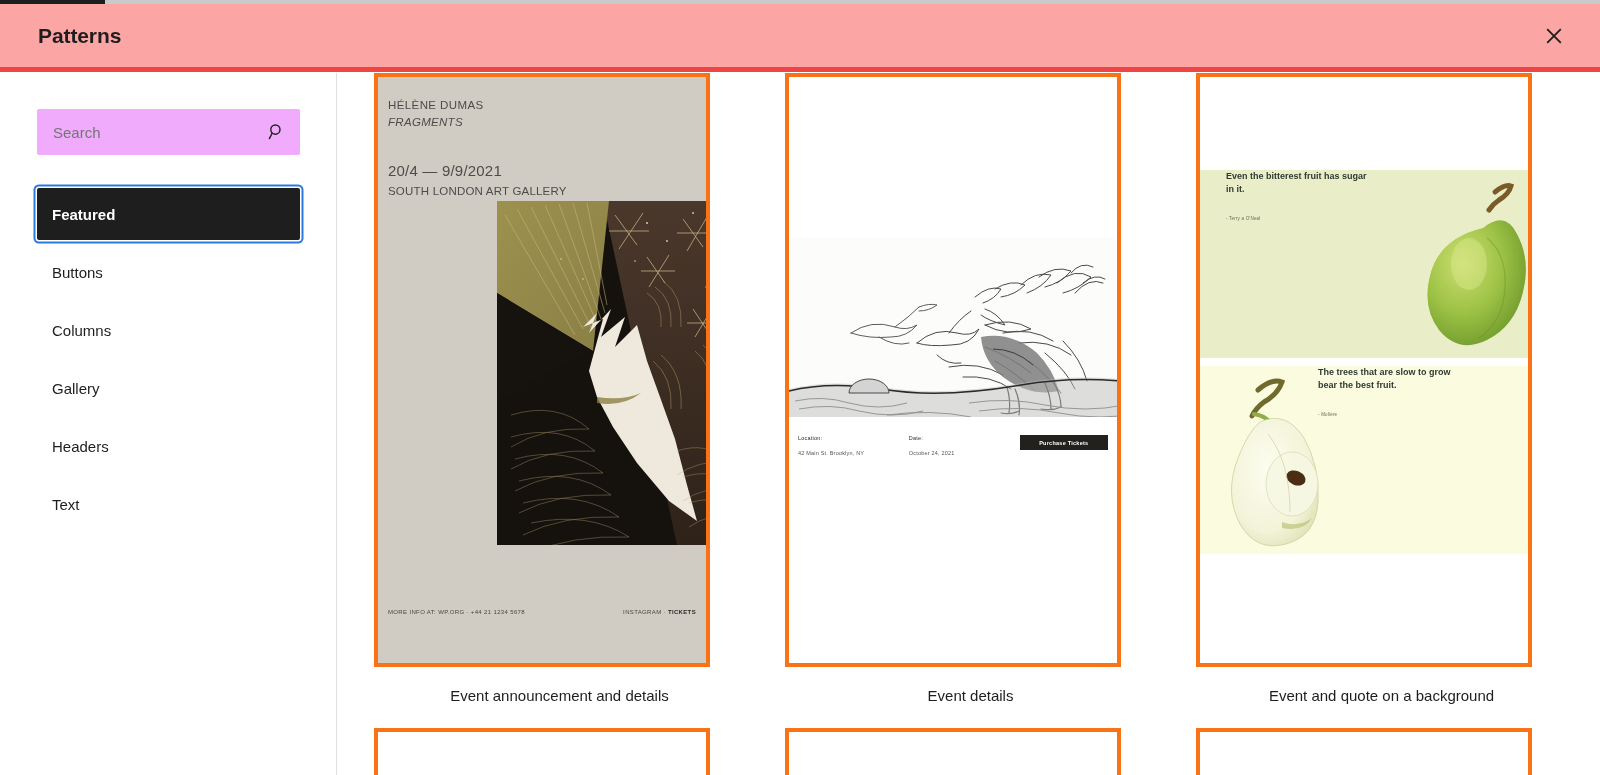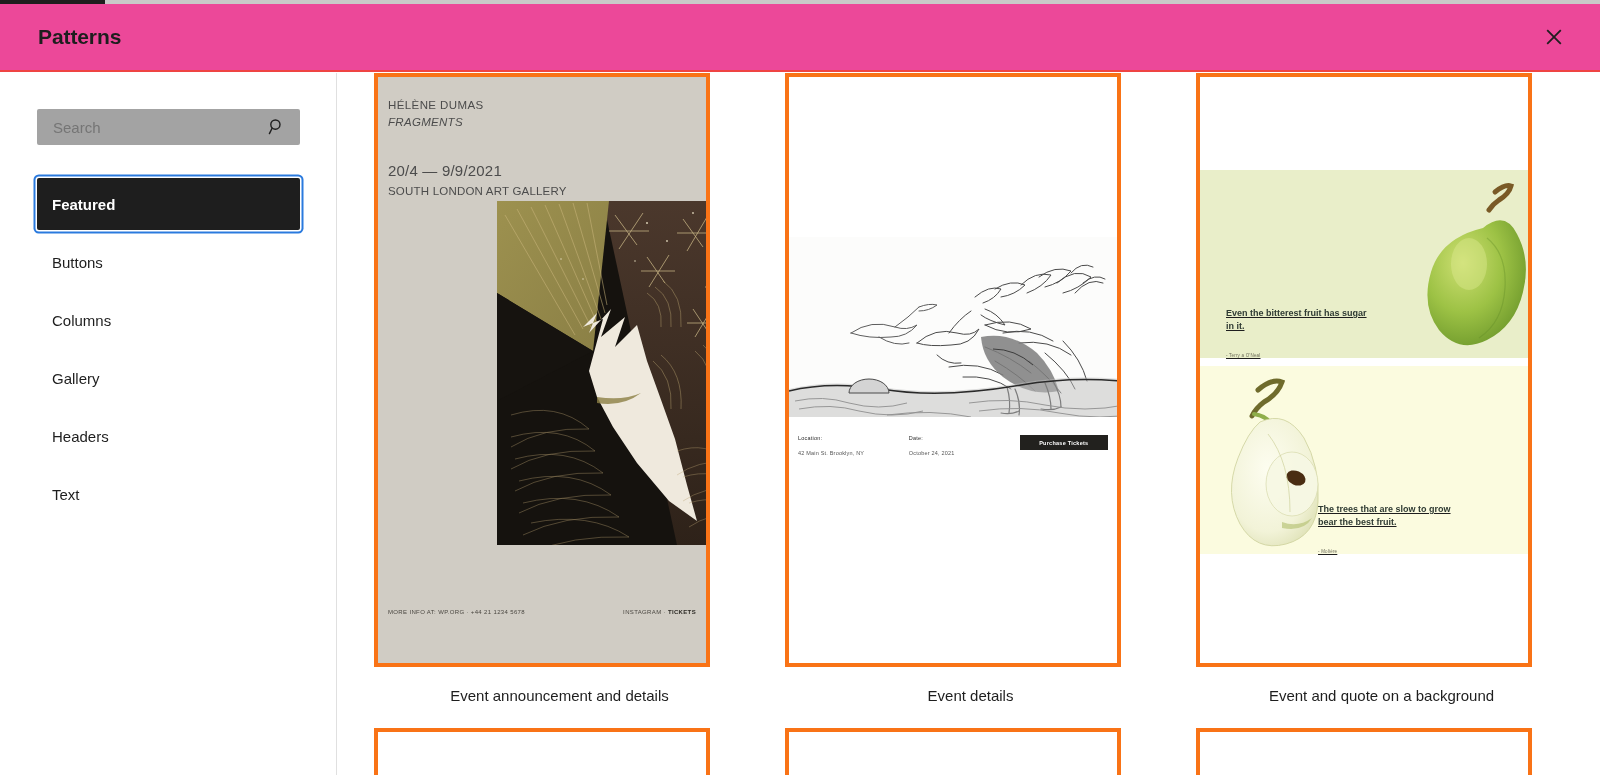"Patterns" .modal-header { background: #ec4899 -> #fca5a5; border-bottom: 2px solid #ef4444 -> 5px solid #ef4444 }
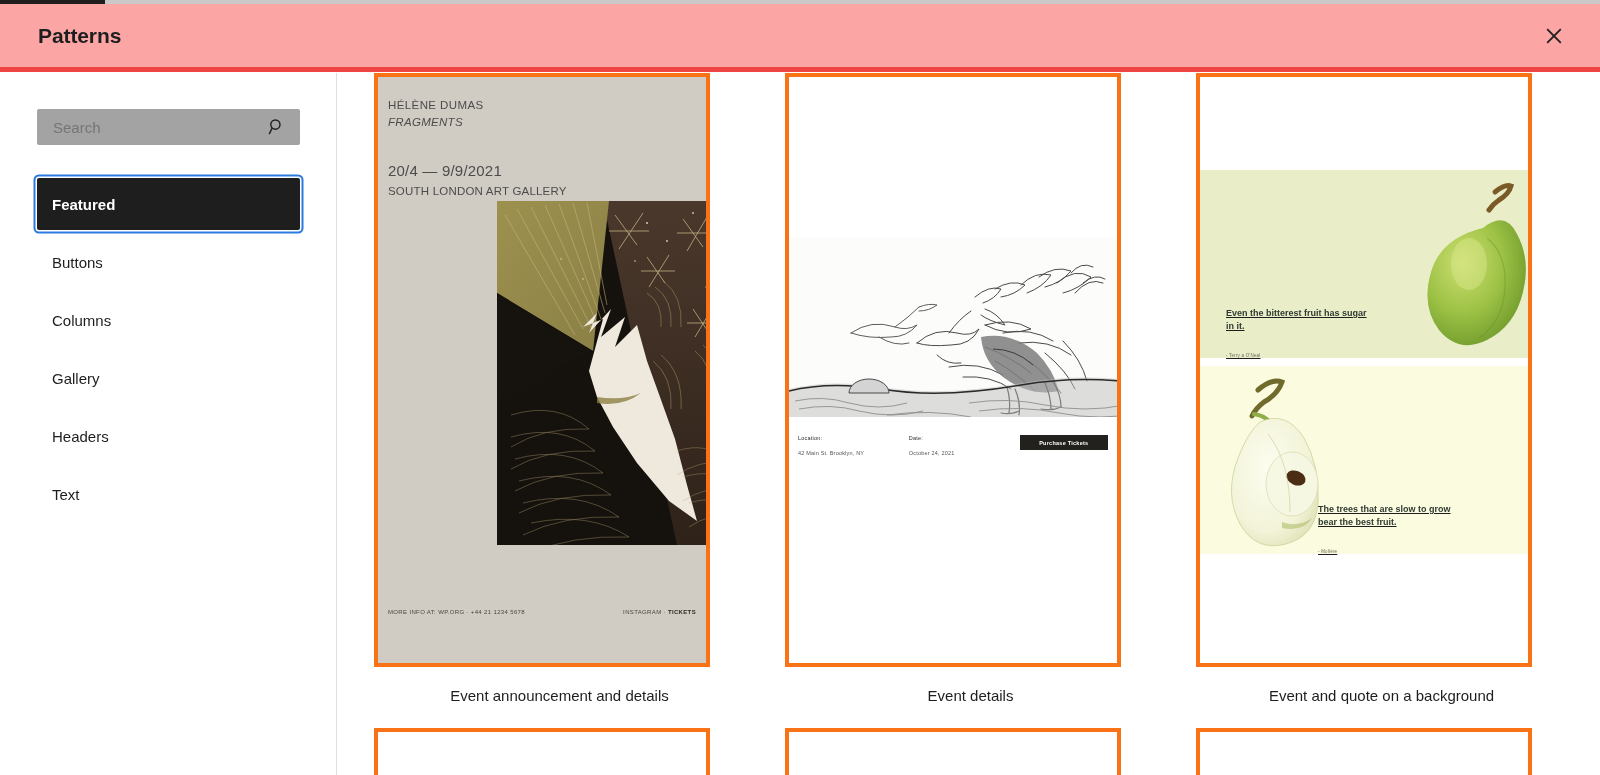"Search" .search-wrap { background: #a3a3a3 -> #f0abfc; height: 36px -> 46px }
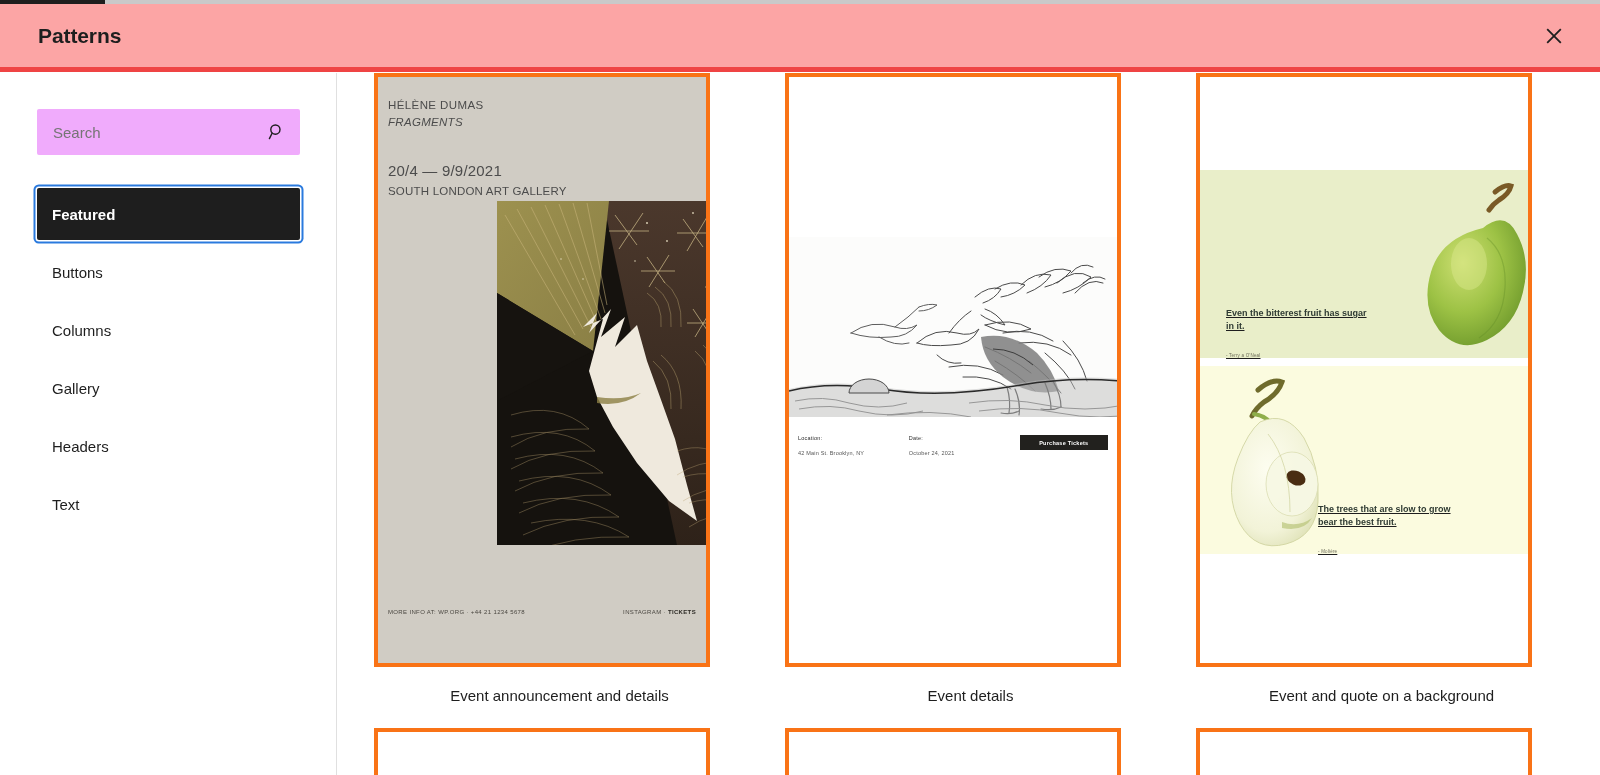"Even the bitterest fruit has" .p3-block { align-items: flex-end -> flex-start; text-decoration: underline -> none }
